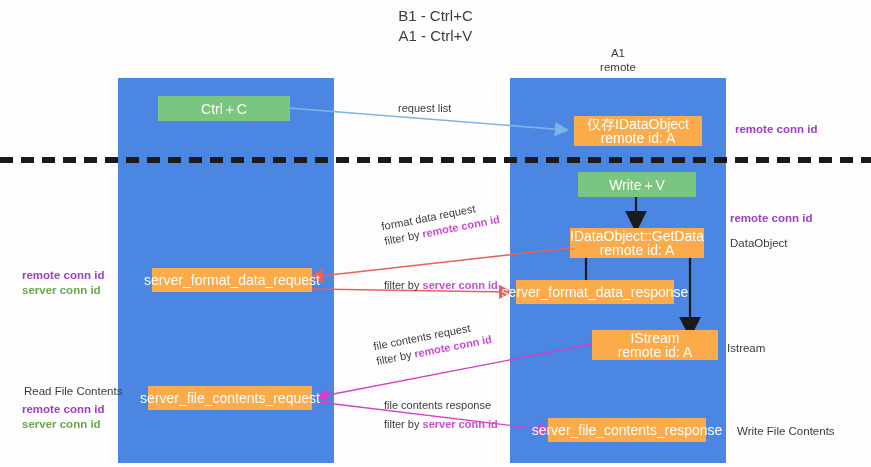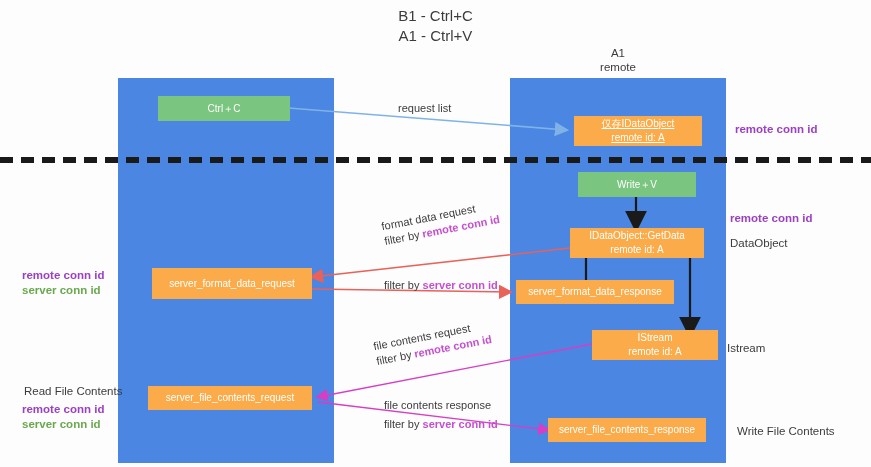"Ctrl＋C" .node { font-size: 10px -> 14px }
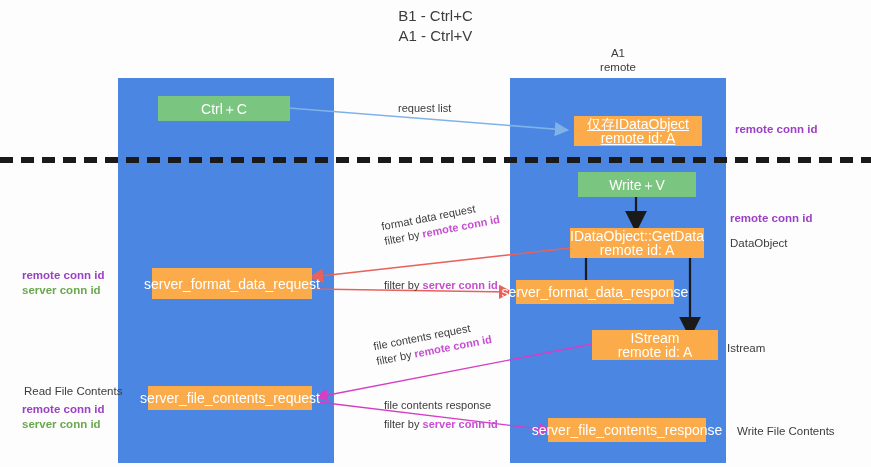"仅存IDataObject" div.node { text-decoration: underline -> none }
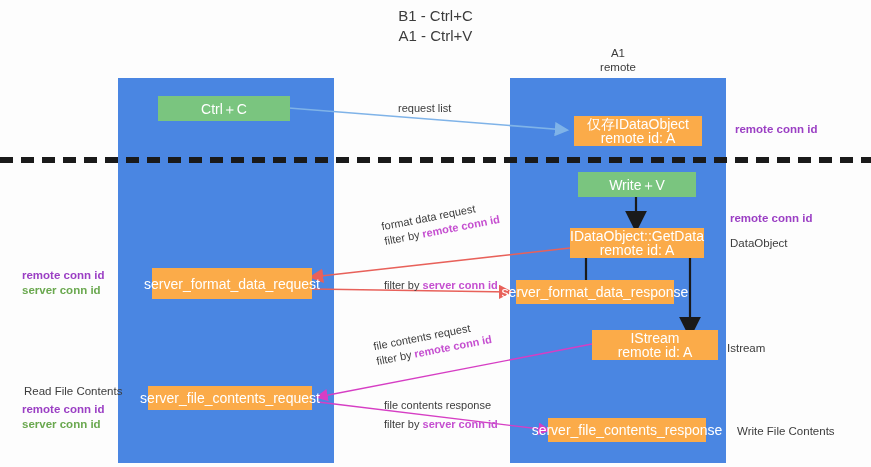"server_format_data_request" div.node { height: 31px -> 24px }
